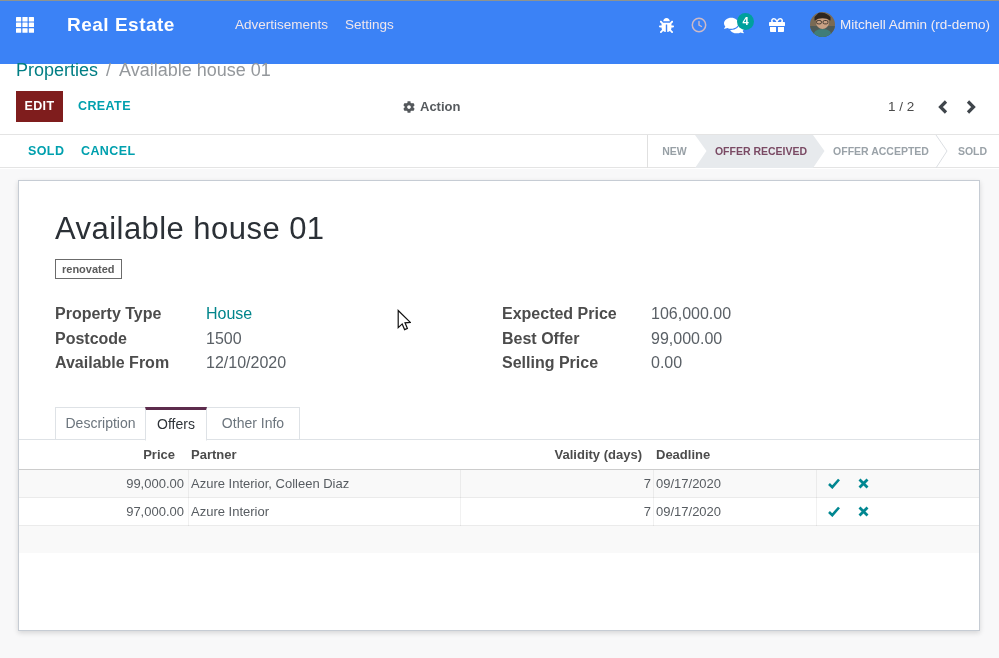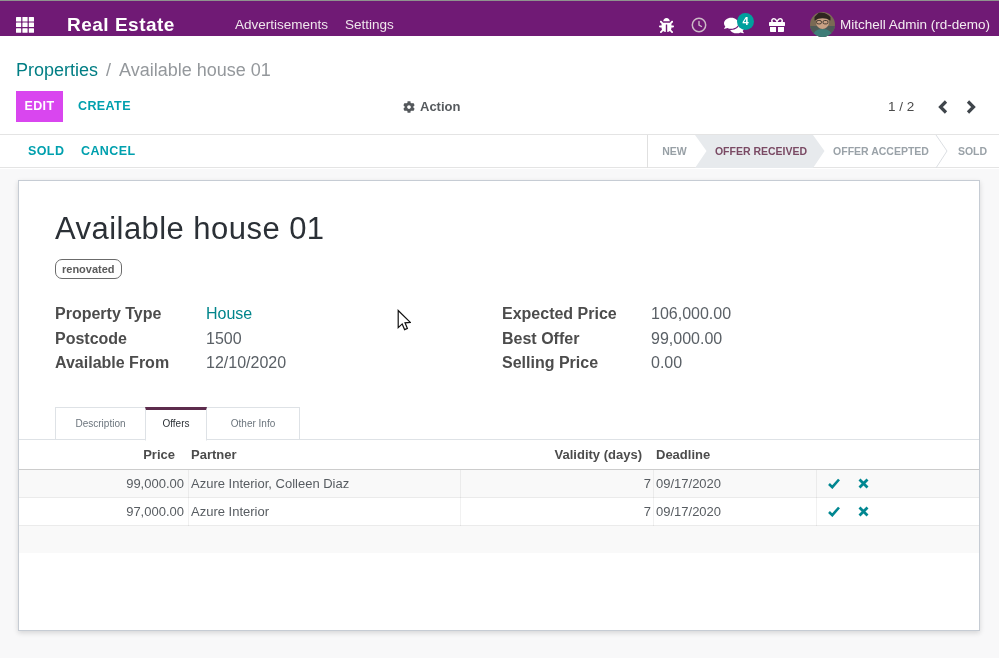"Real Estate" #nav { background: #701a75 -> #3b82f6; height: 36px -> 64px }
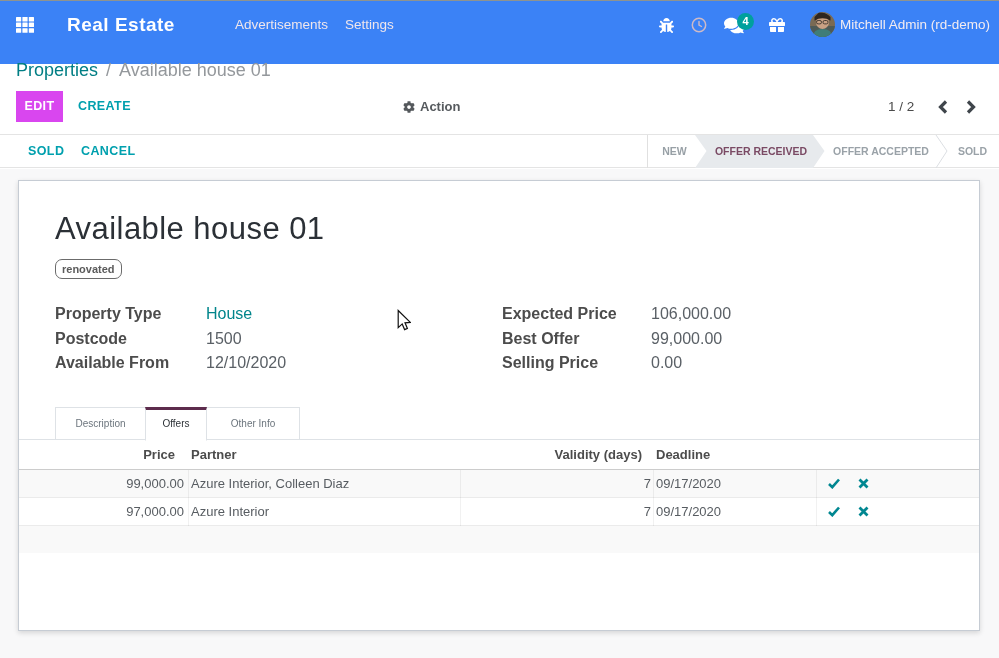"EDIT" #btn-edit { background: #d946ef -> #7f1d1d }
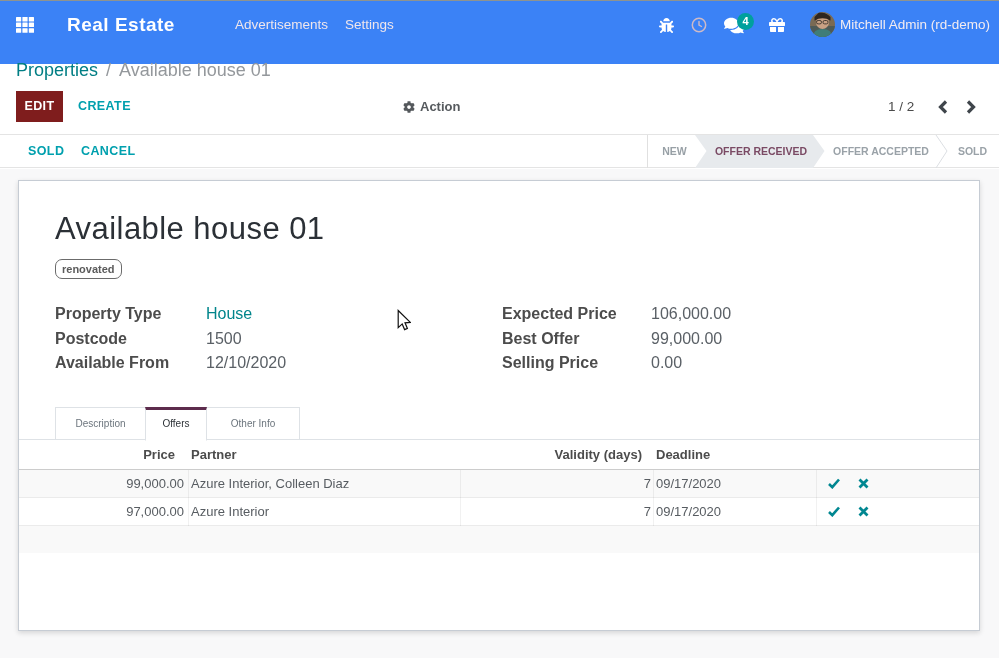"renovated" #tag { border-radius: 7px -> 0 }
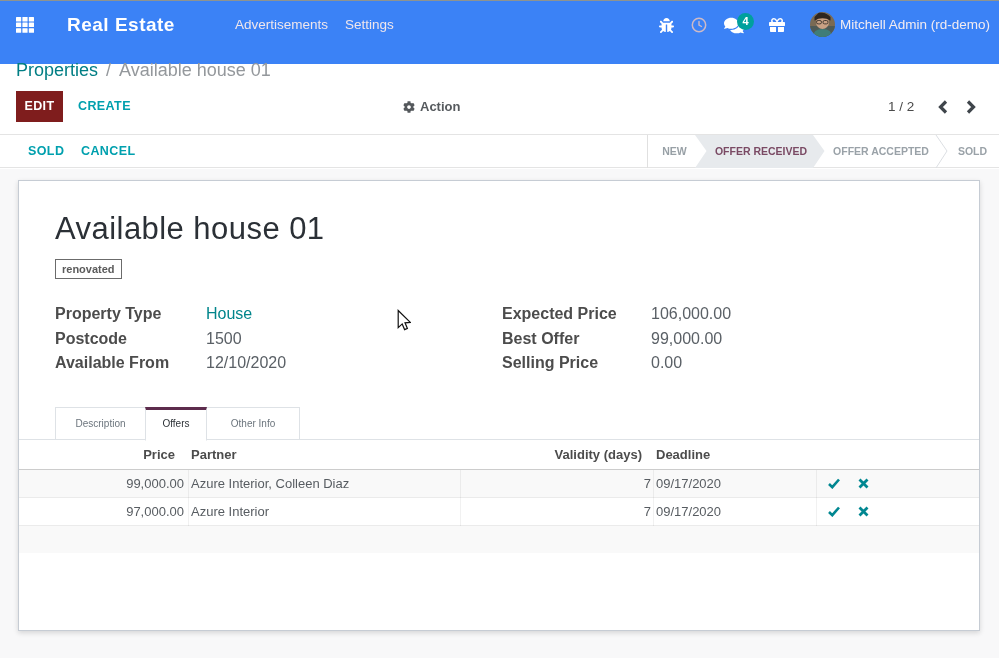"Description" .tab { font-size: 10px -> 14px }
